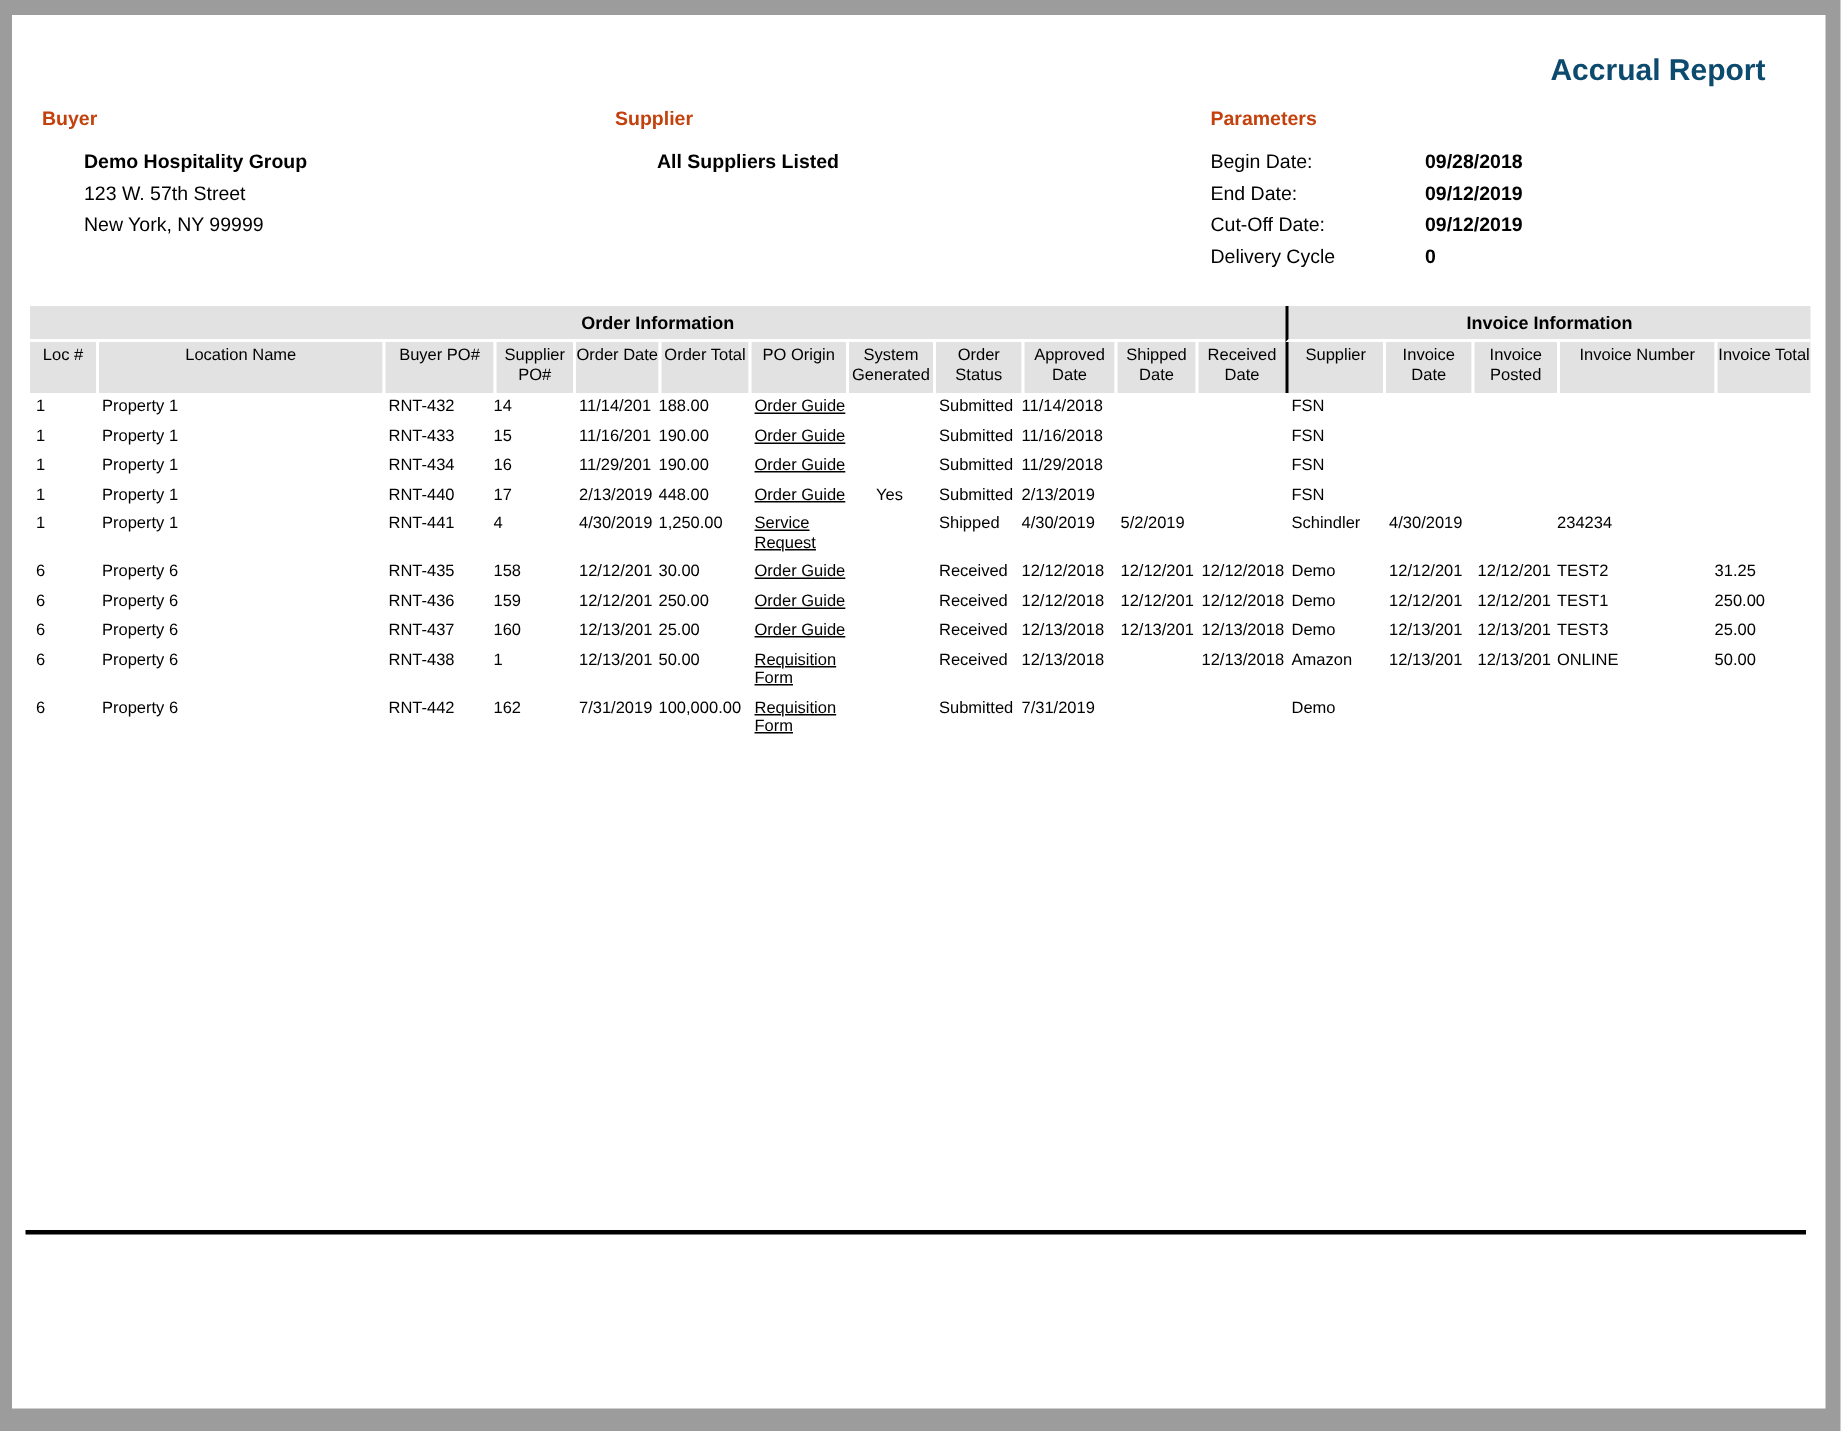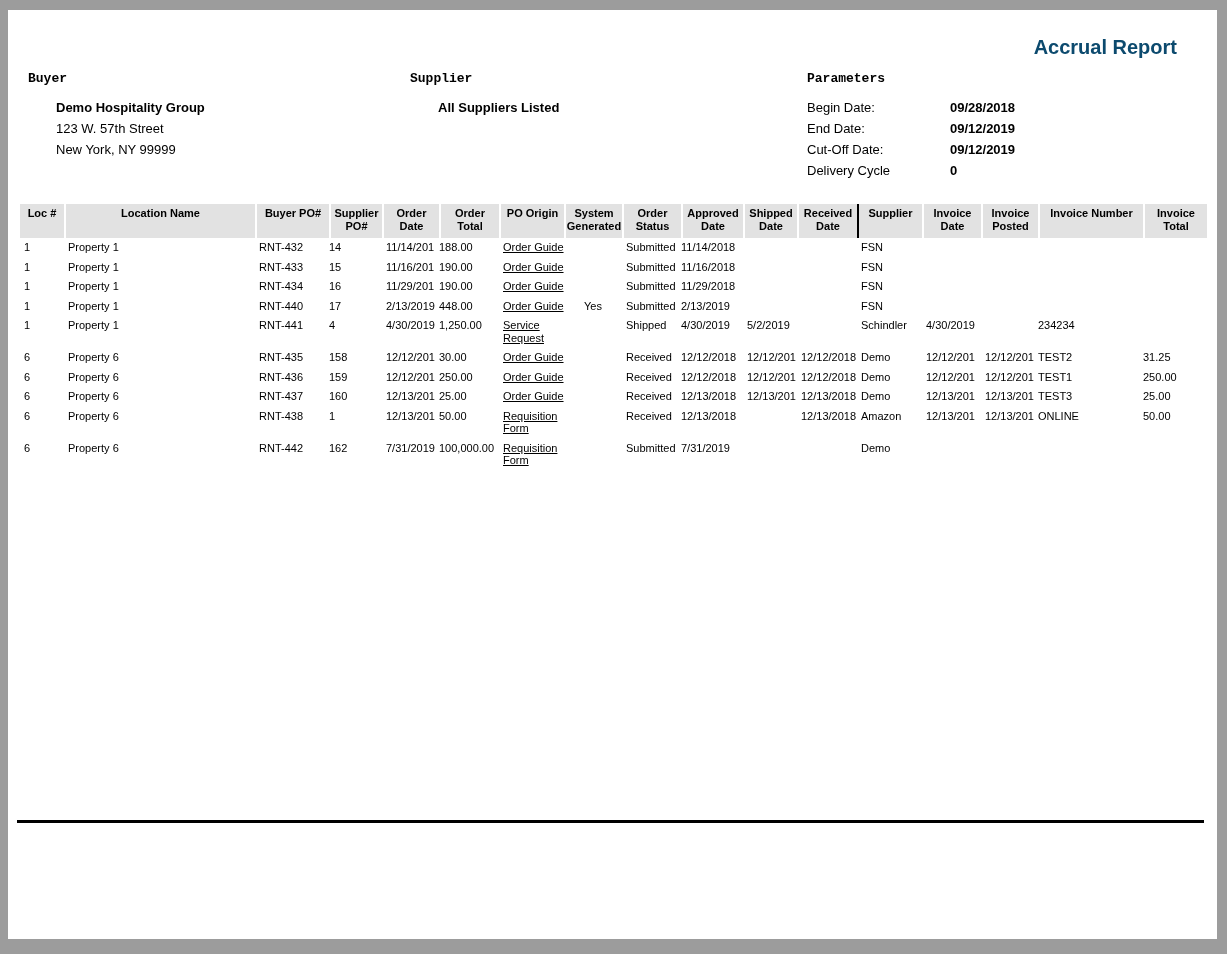"Buyer" .info-heading { color: #000000 -> #c2410c; font-family: Liberation Mono, monospace -> none }
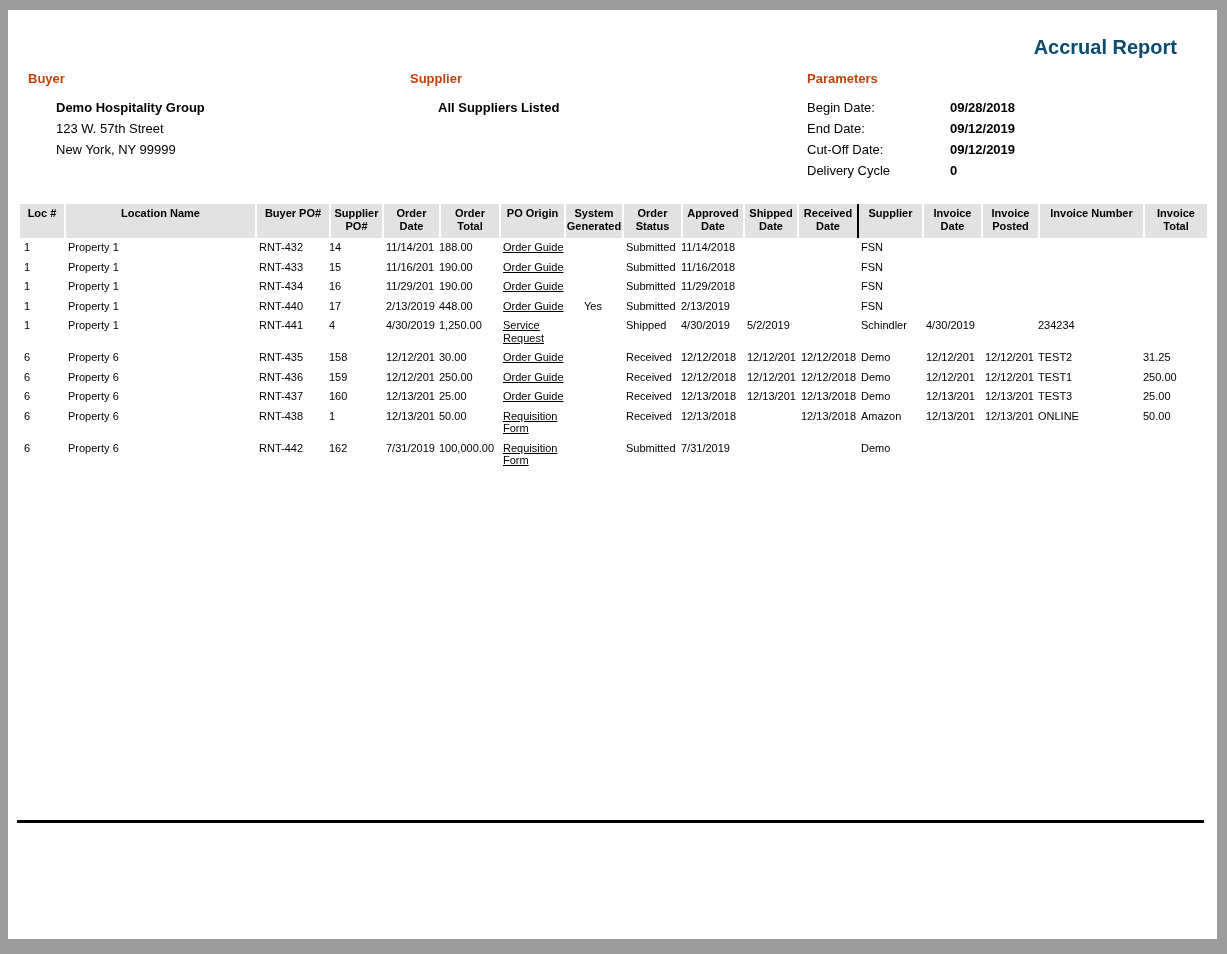"Order Information" tr.group-row { html: none -> <tr> <th>Order Information</th> <th>Invoice Information</th> </tr> }
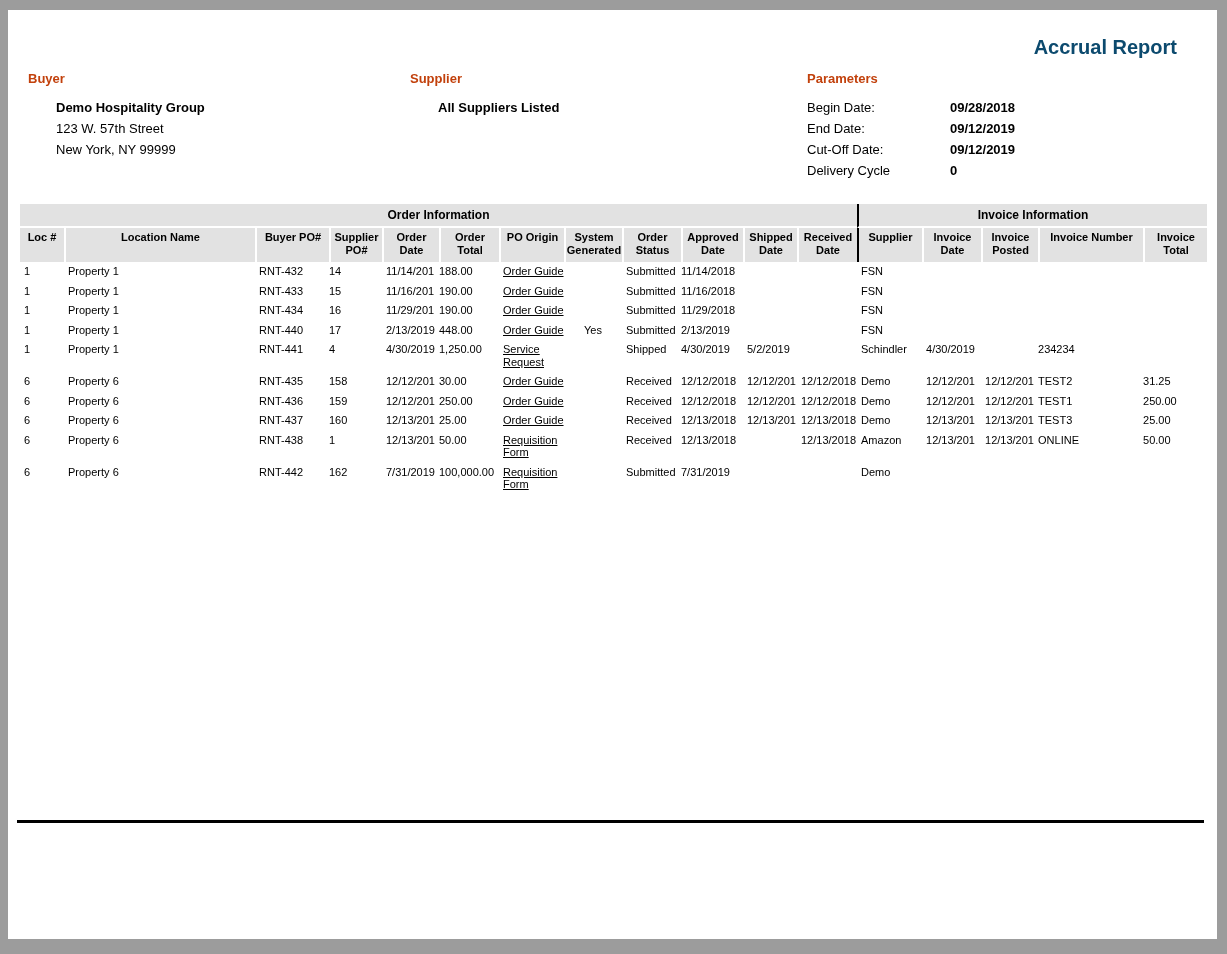"Loc #" tr.head-row th { font-weight: bold -> normal }
